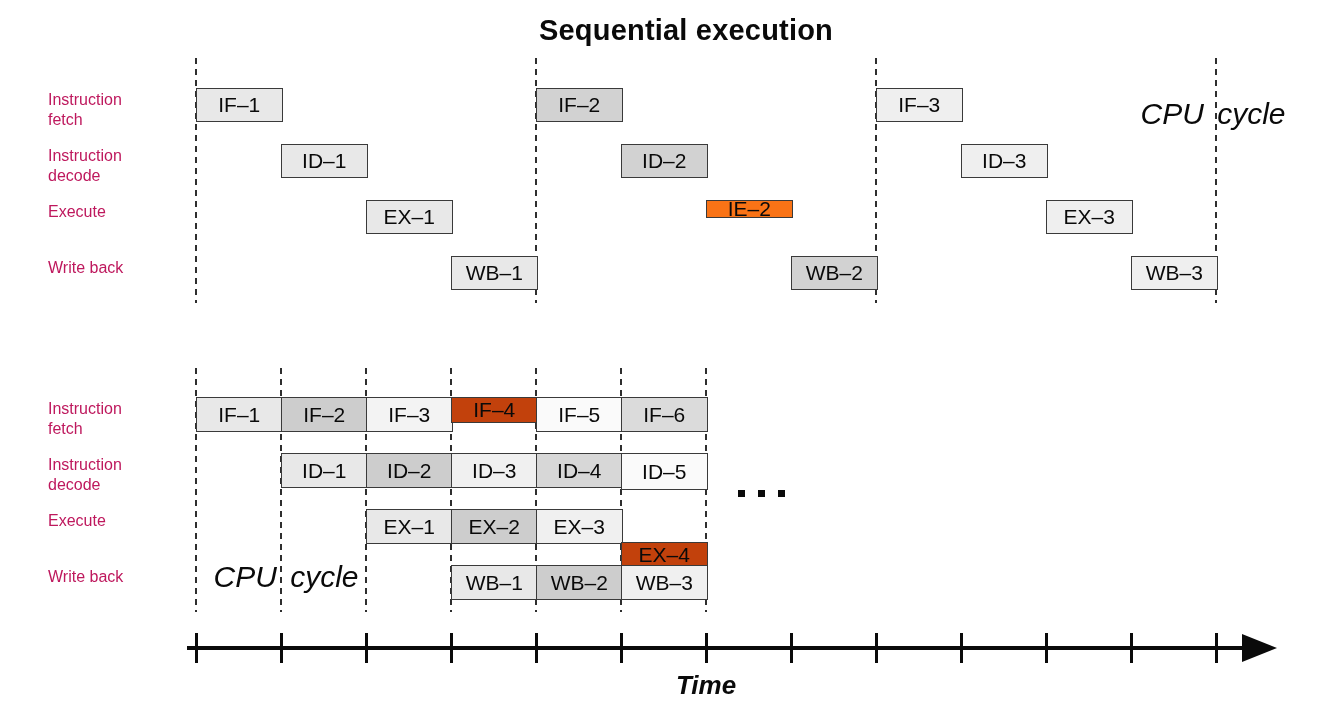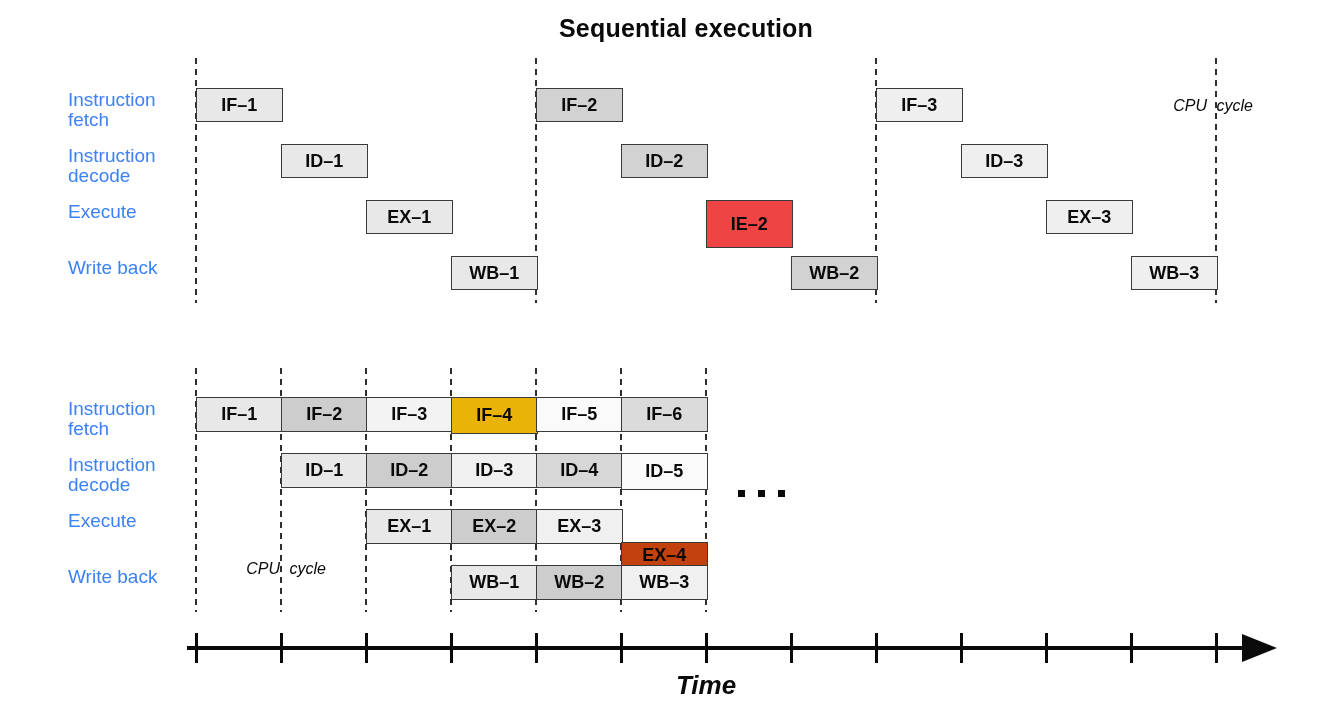"Sequential execution" .section-title { font-size: 25px -> 29px }
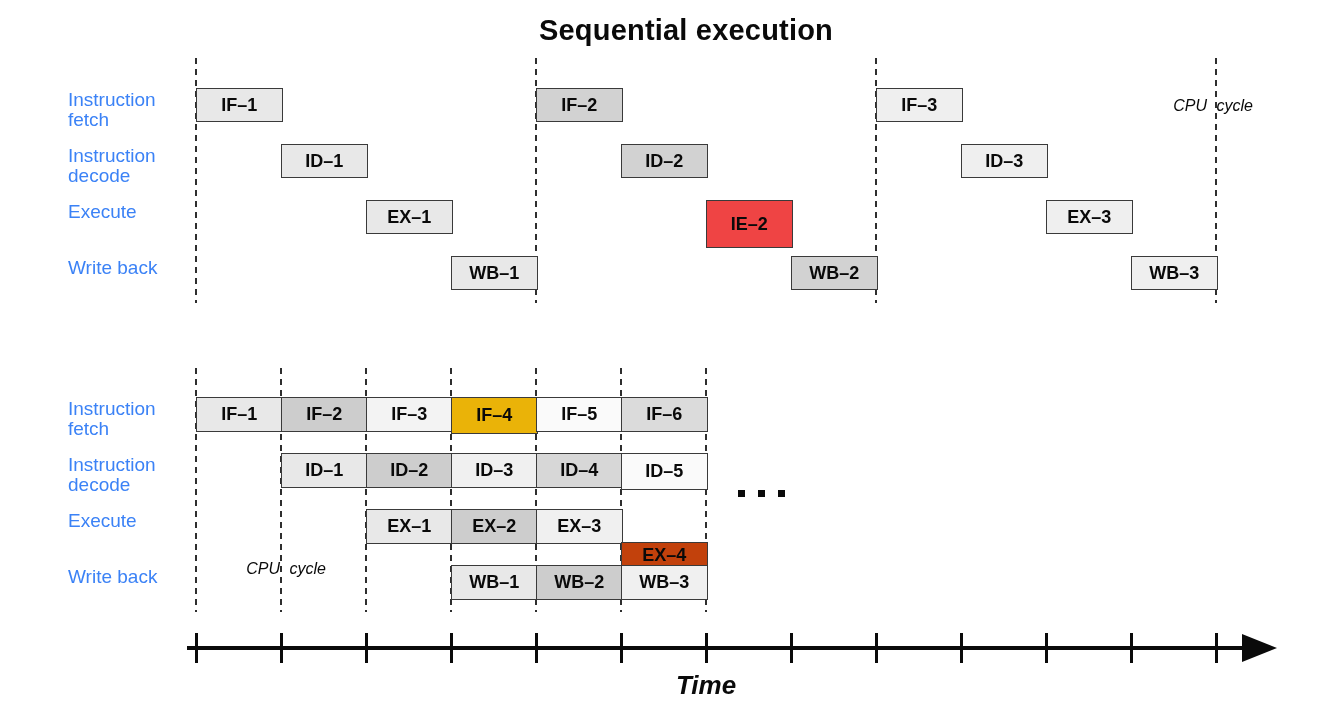"Instruction" .row-label { color: #3b82f6 -> #be185d; font-size: 19px -> 16px; left: 68px -> 48px }
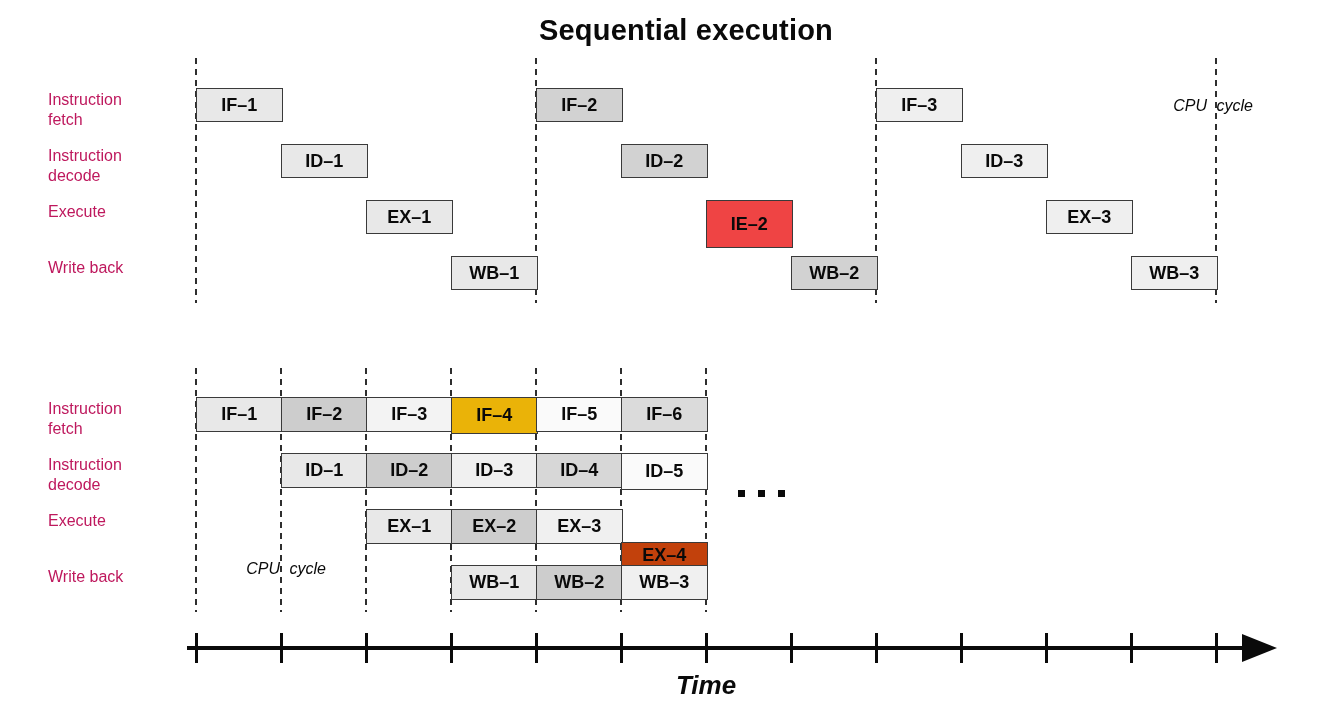"IF–1" .stage-box { font-size: 18px -> 21px; font-weight: bold -> normal }
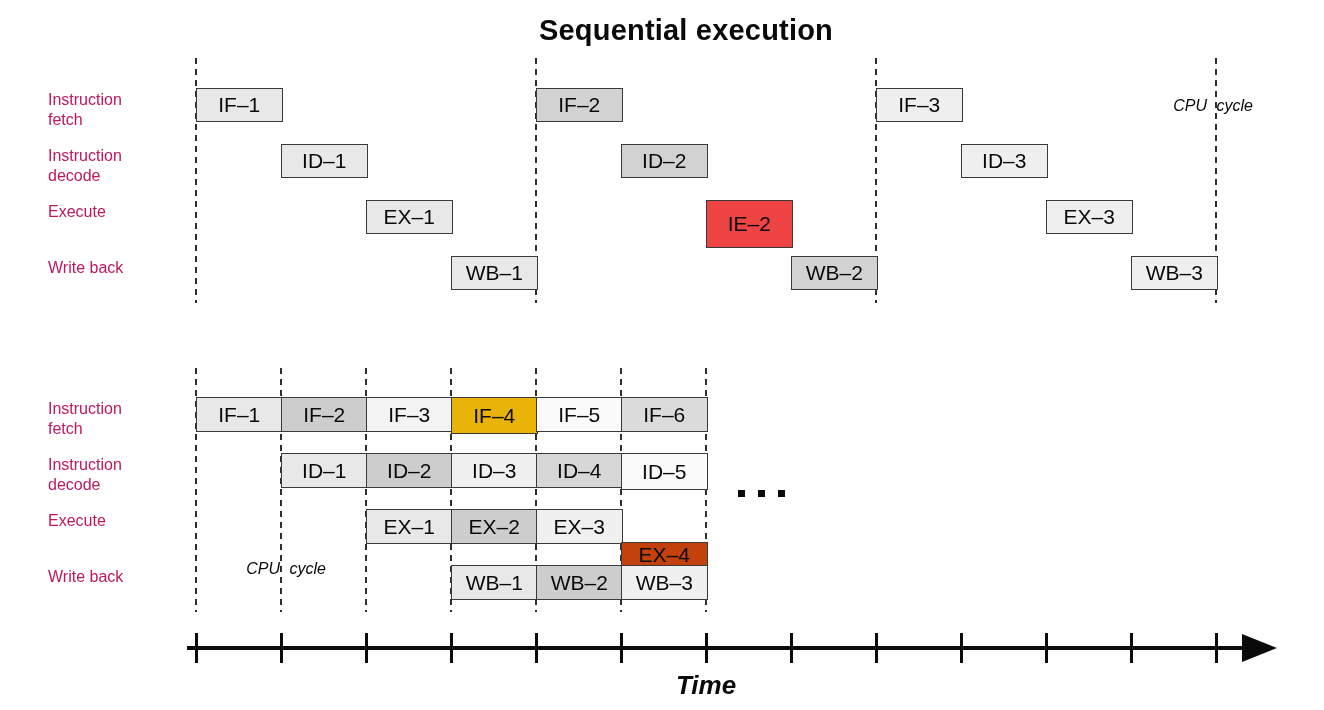"CPU cycle" .cpu-cycle { font-size: 16px -> 30px }
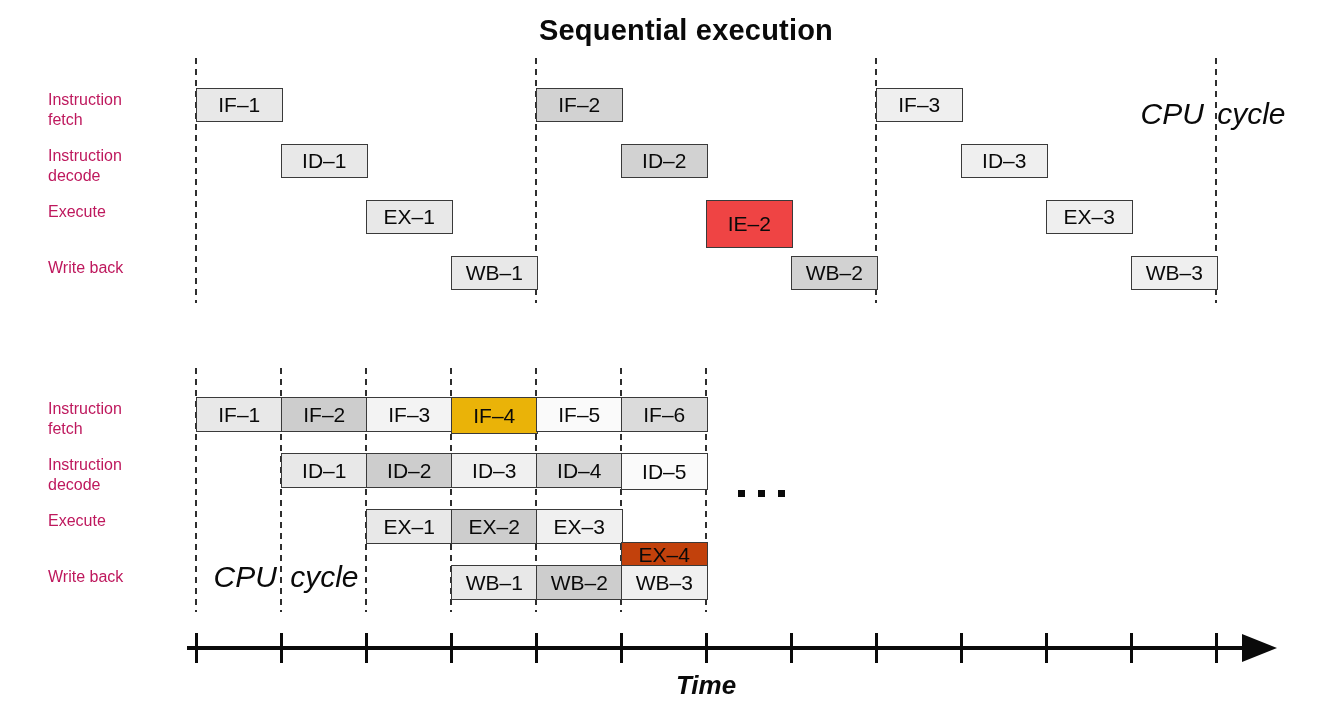"IE–2" div.stage-box { background: #ef4444 -> #f97316; height: 48px -> 18px }
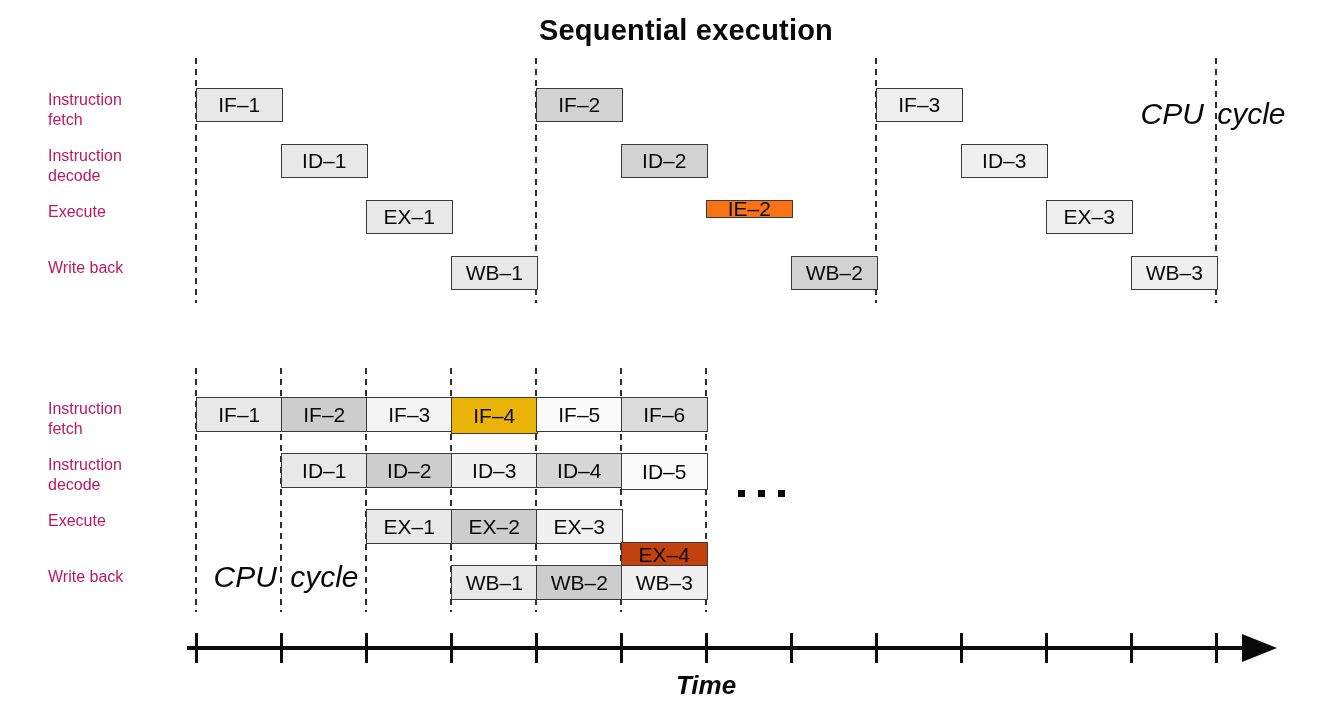"IF–4" div.stage-box { background: #eab308 -> #c2410c; height: 37px -> 26px }
